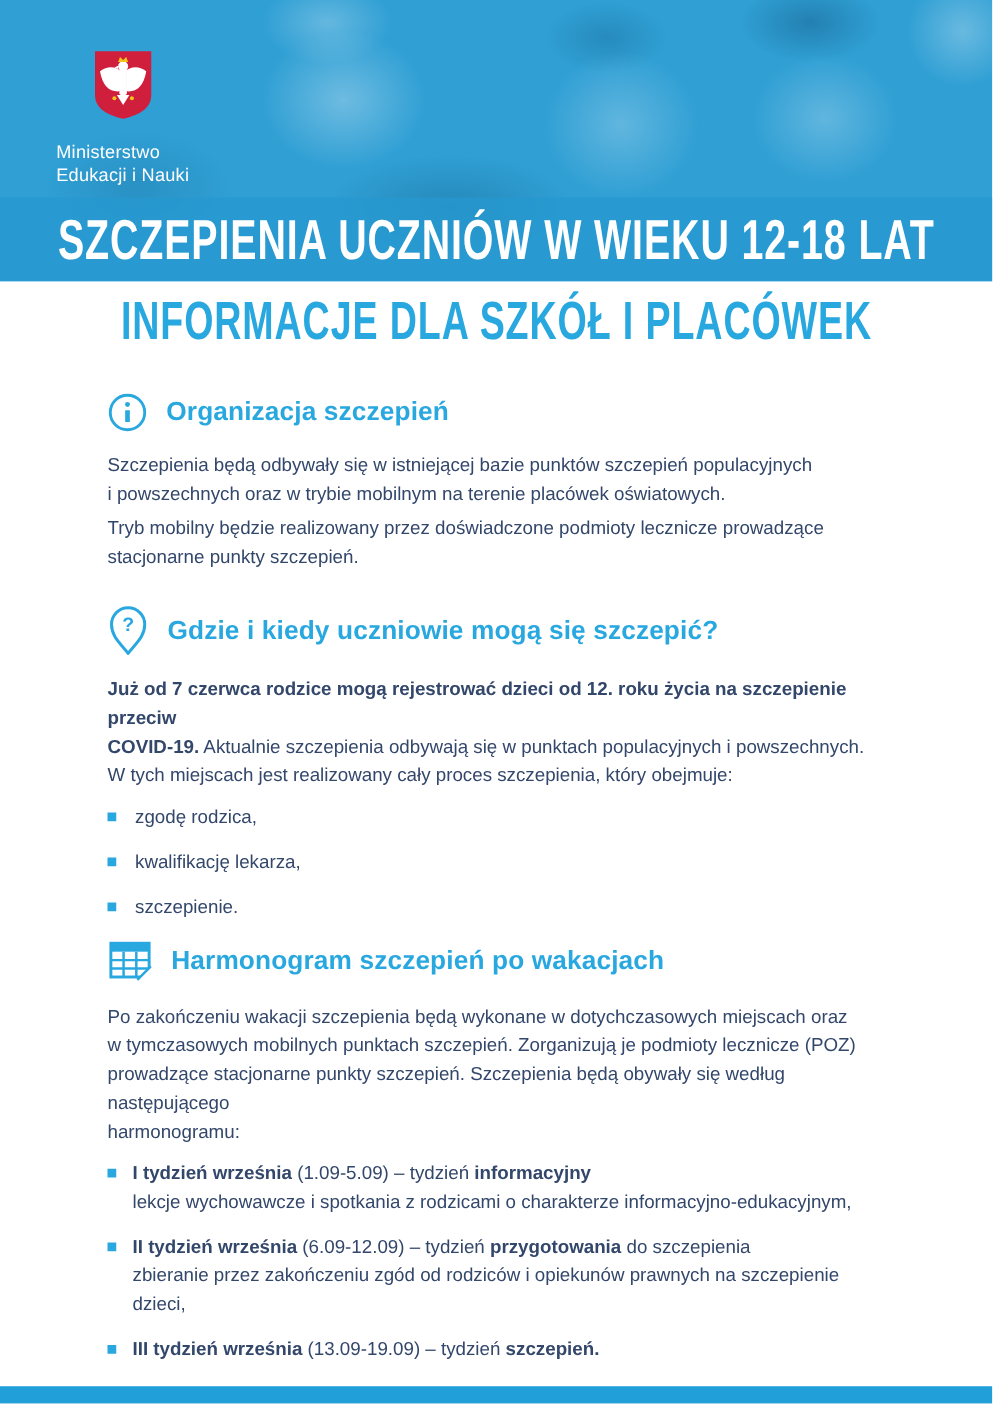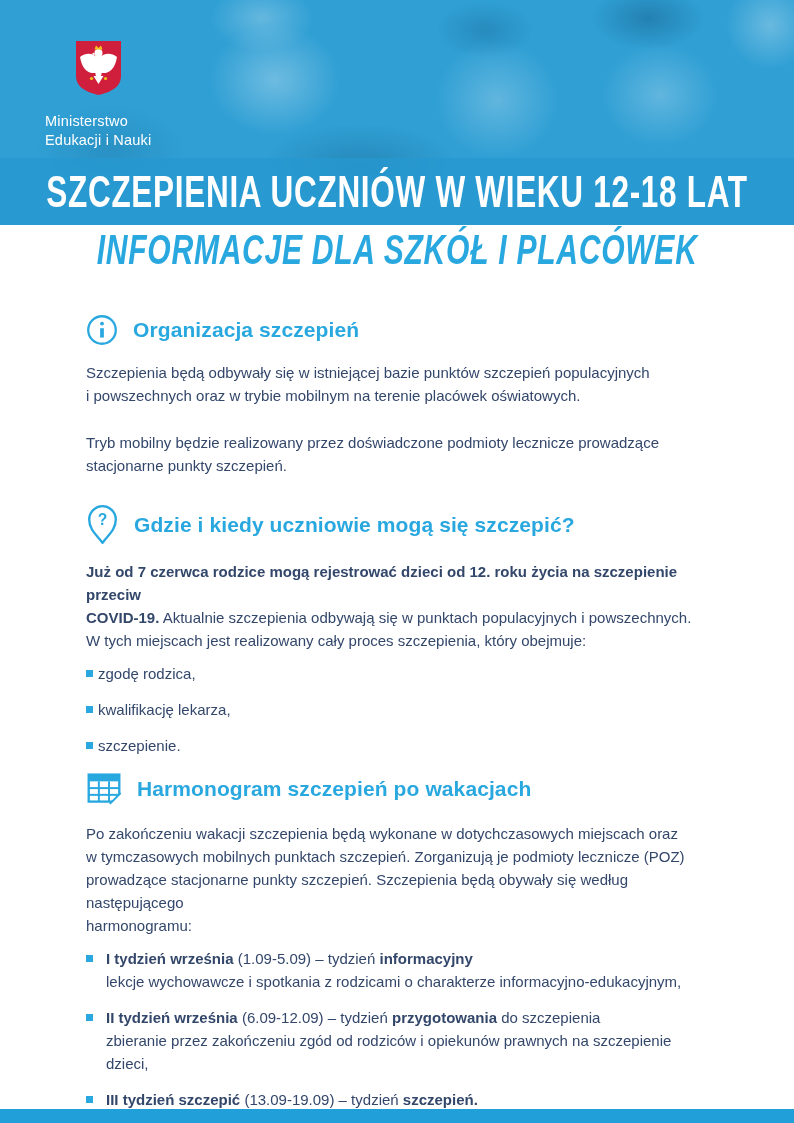"INFORMACJE DLA SZKÓŁ I PLACÓWEK" .subtitle-row { align-items: none -> center; font-style: italic -> none }
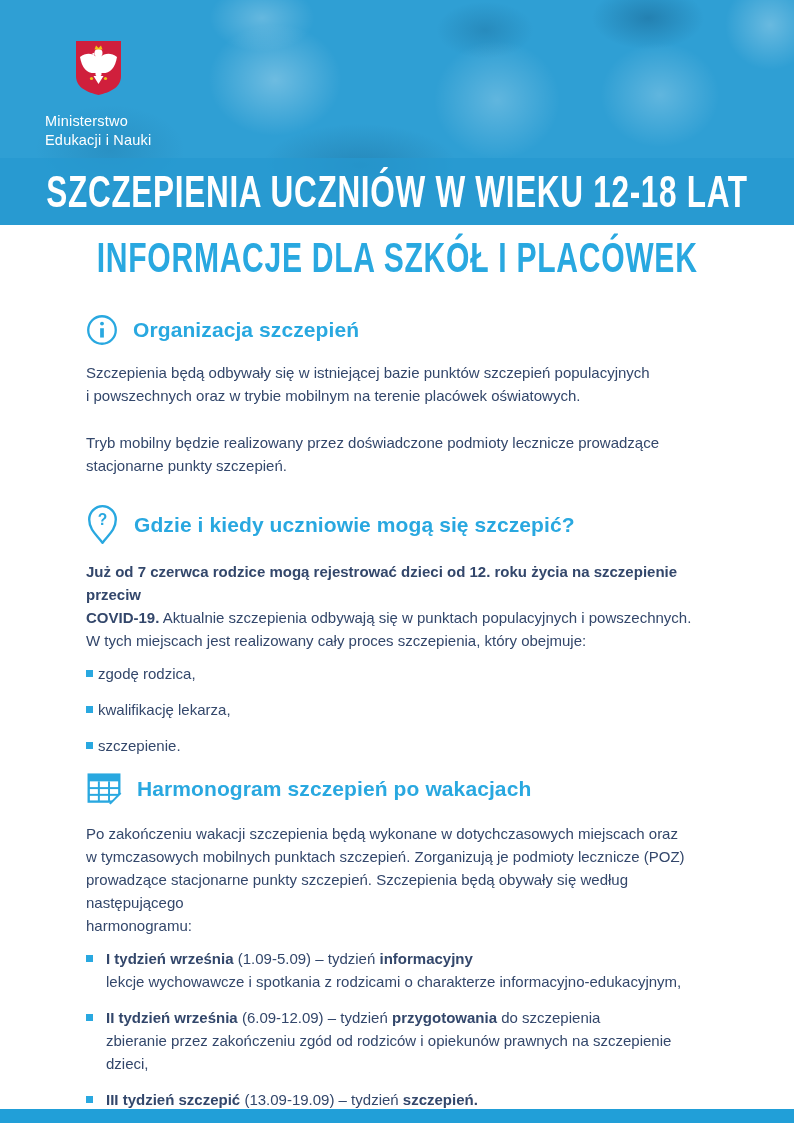"Tryb mobilny będzie realizowany przez" .mt12 { margin-top: 24px -> 4px }
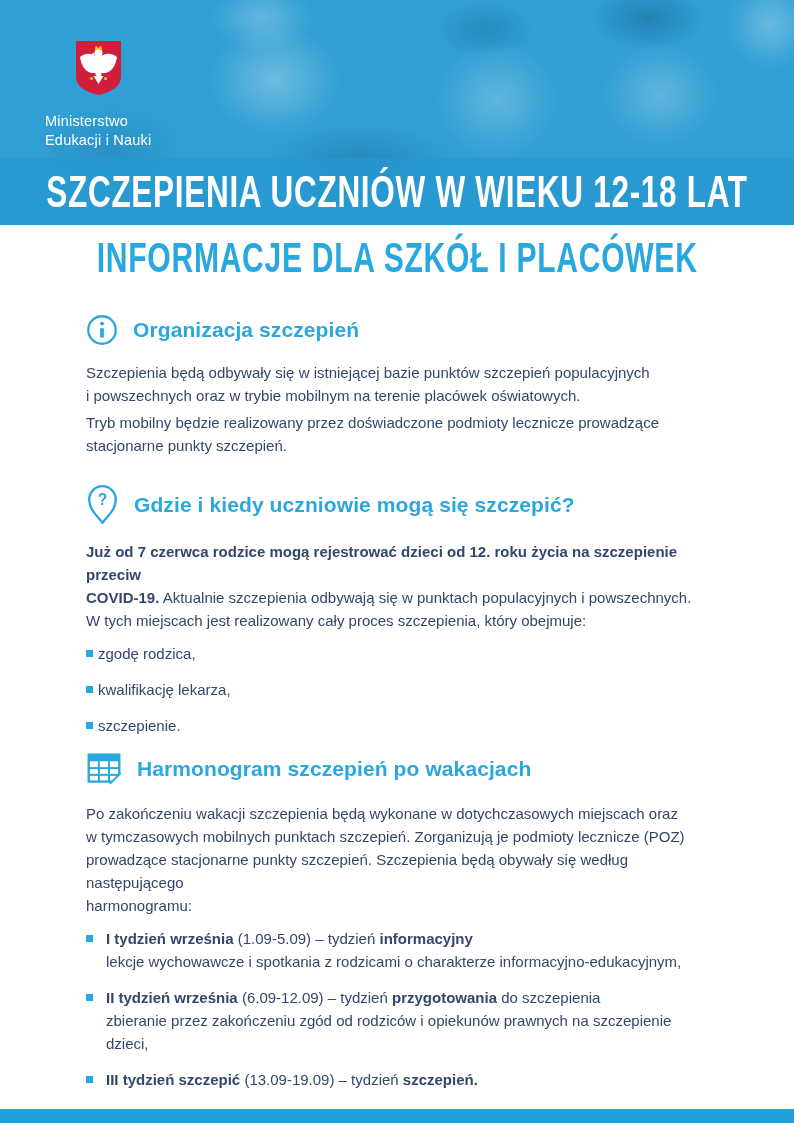"zgodę rodzica," .bullet-row { gap: 5px -> 15px }
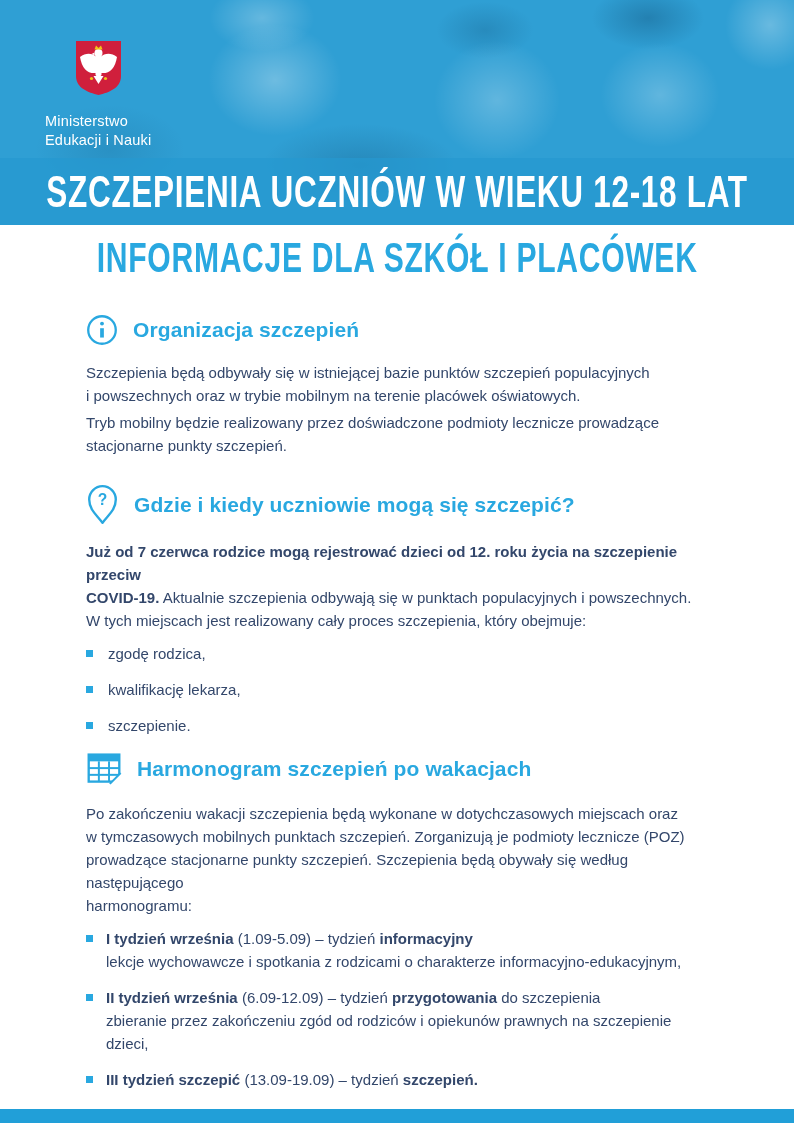"III tydzień szczepić" b { text: szczepić -> września }
